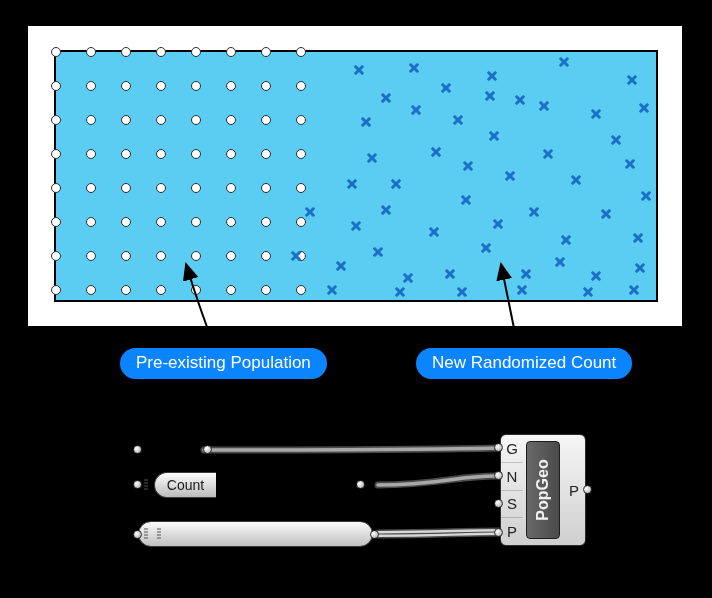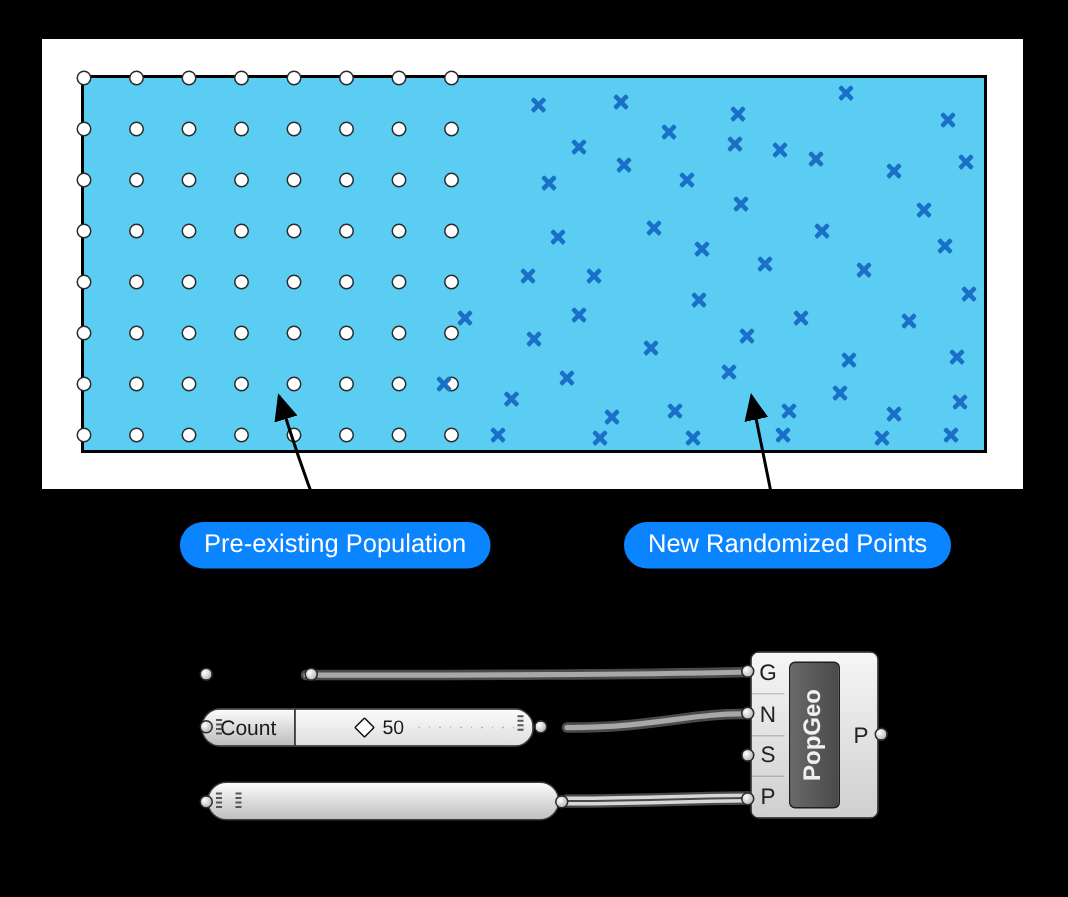"New Randomized Points" div.pill { text: Points -> Count }
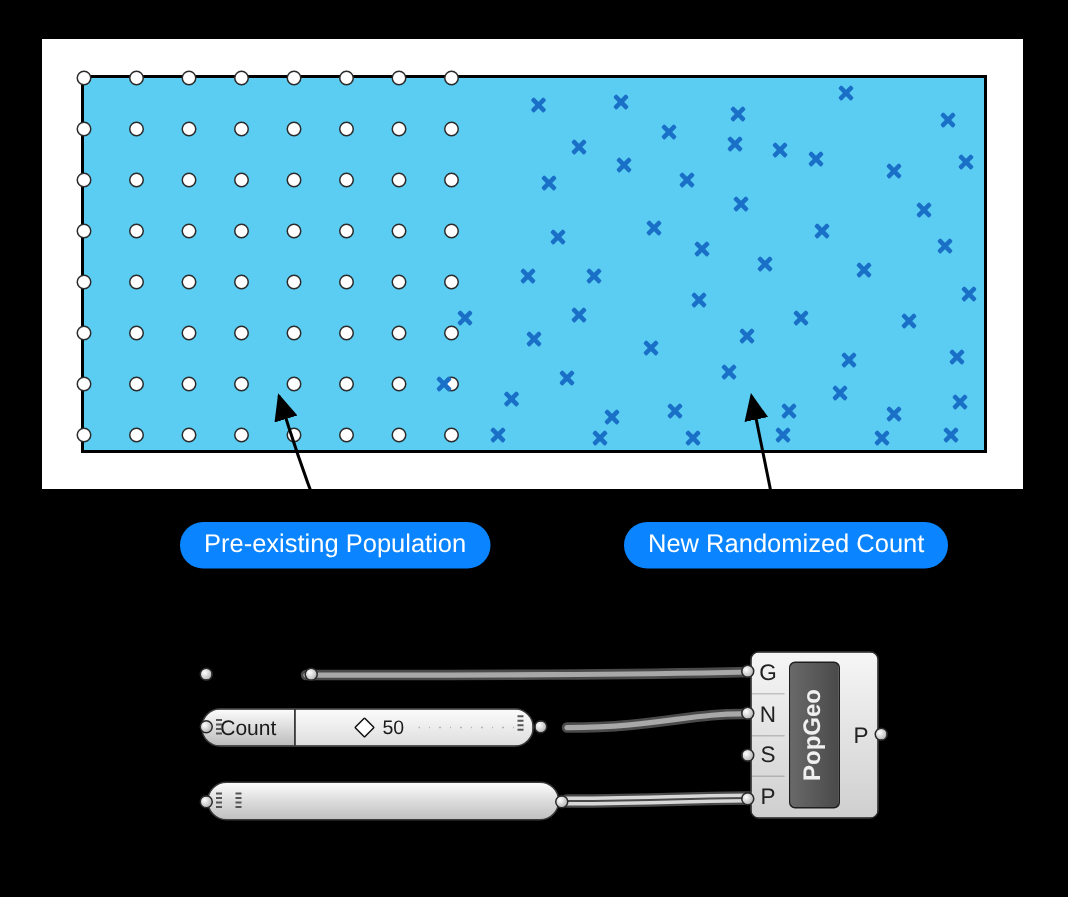"Count" div.slider { left: 4px -> 24px }
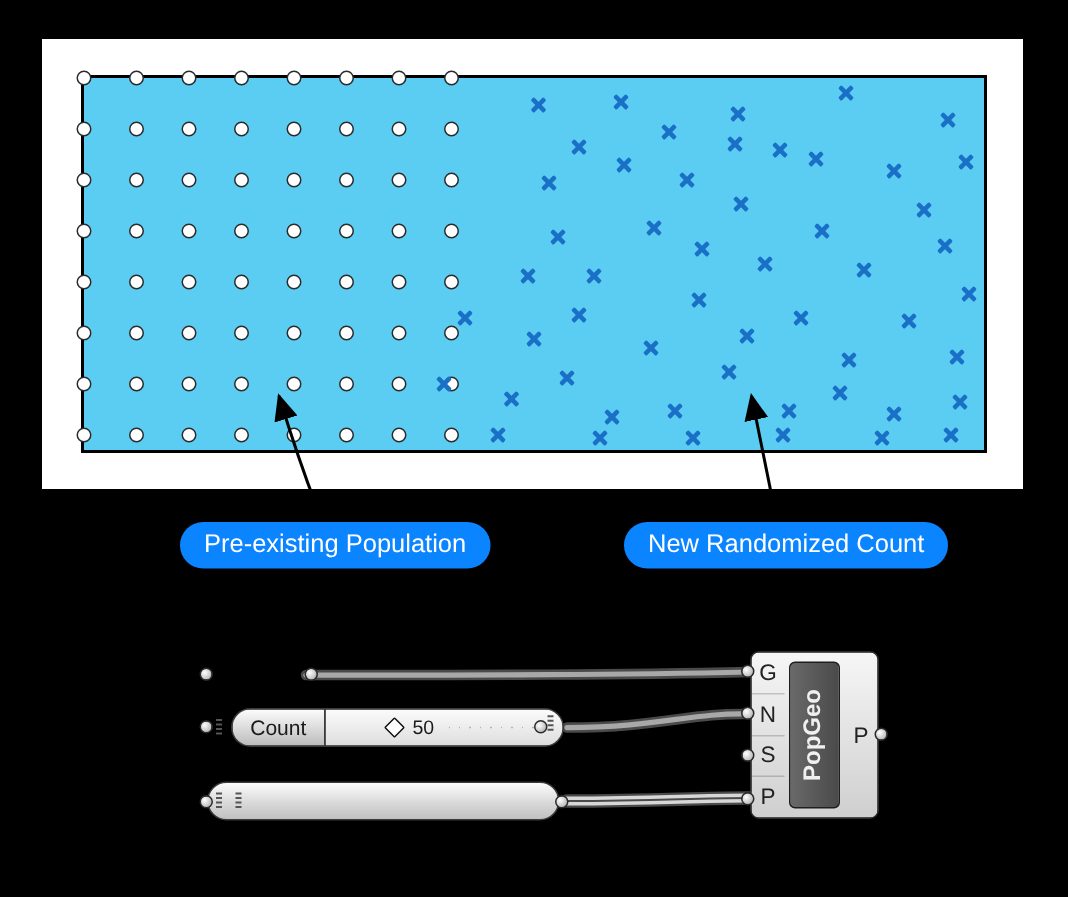"50" div.bar { html: <div> <div></div> <div></div> <div>50</div> <span> <svg> <path></path> </svg> </span> </div> -> none }
